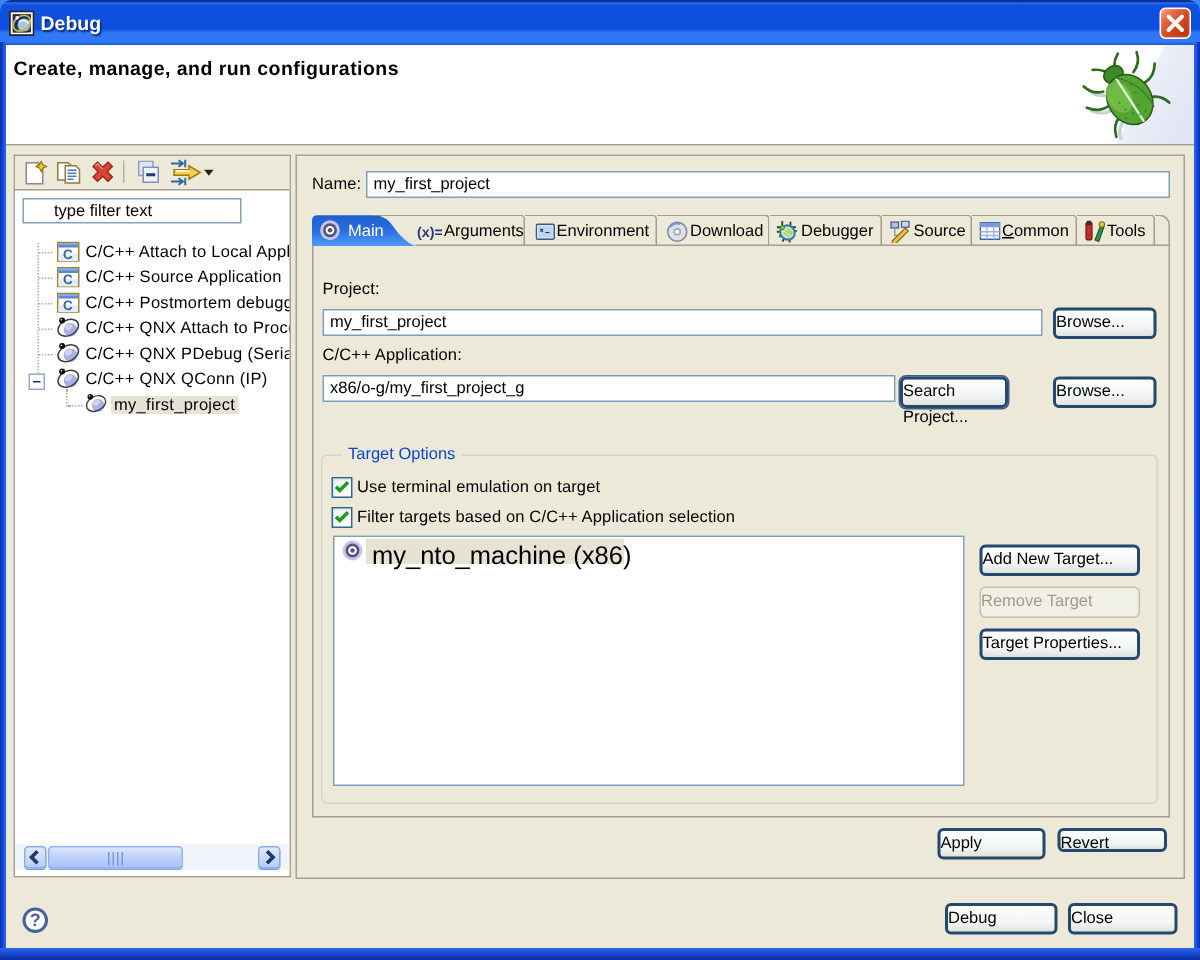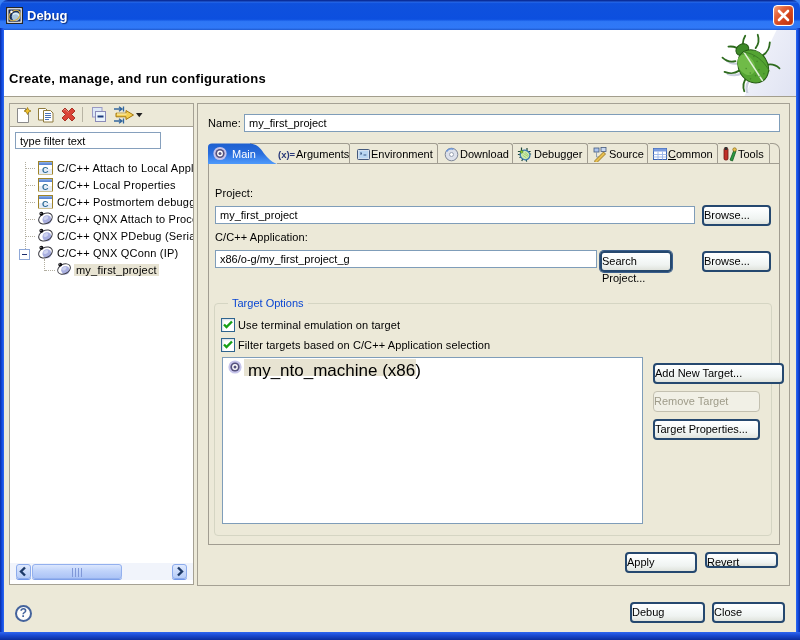"Create, manage, and run configurations" #bannertitle { margin-top: 33px -> none }
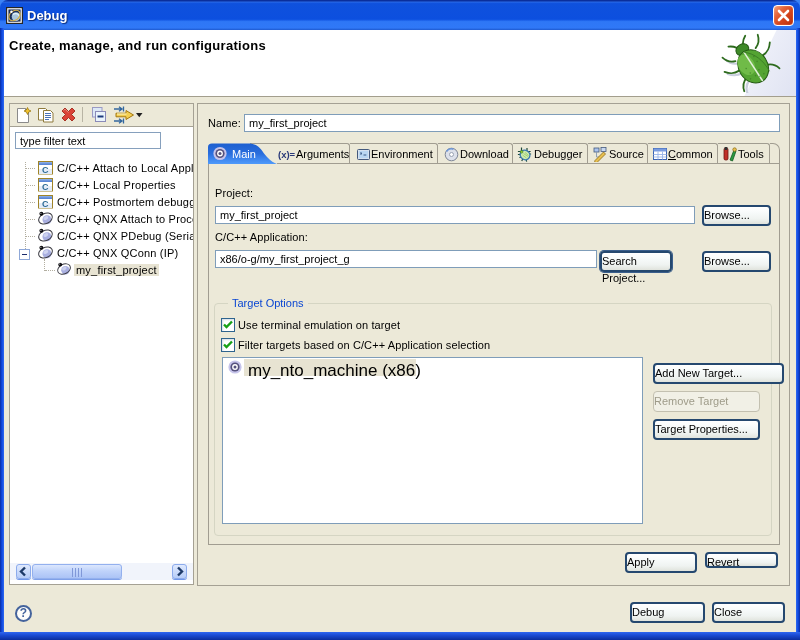"type filter text" #filterbox { padding-left: 4px -> 20px }
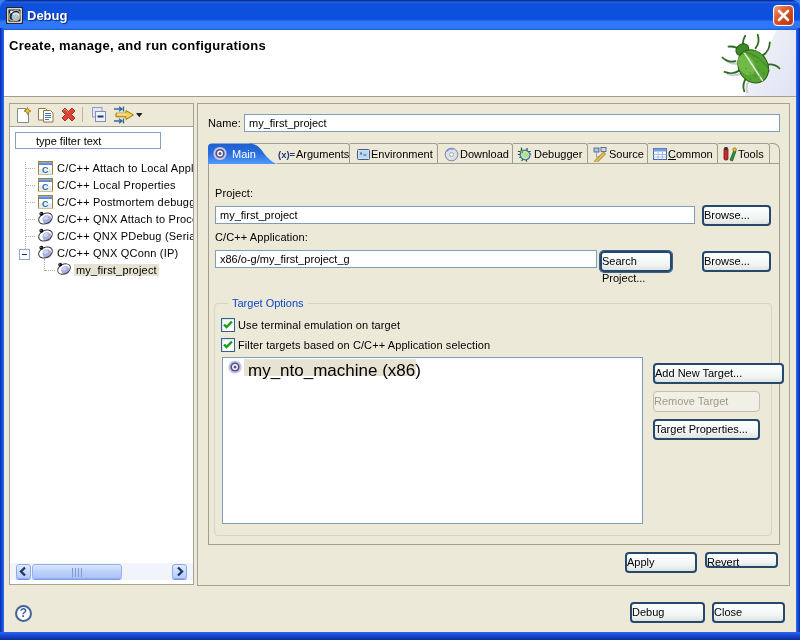"C/C++ Local Properties" span.lbl { text: Local Properties -> Source Application }
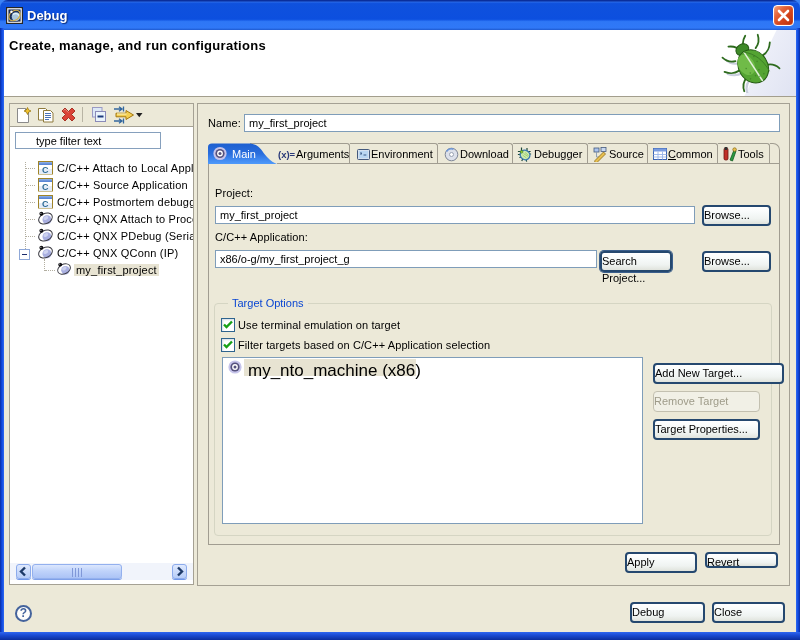"Add New Target..." div.btn { width: 131px -> 107px }
